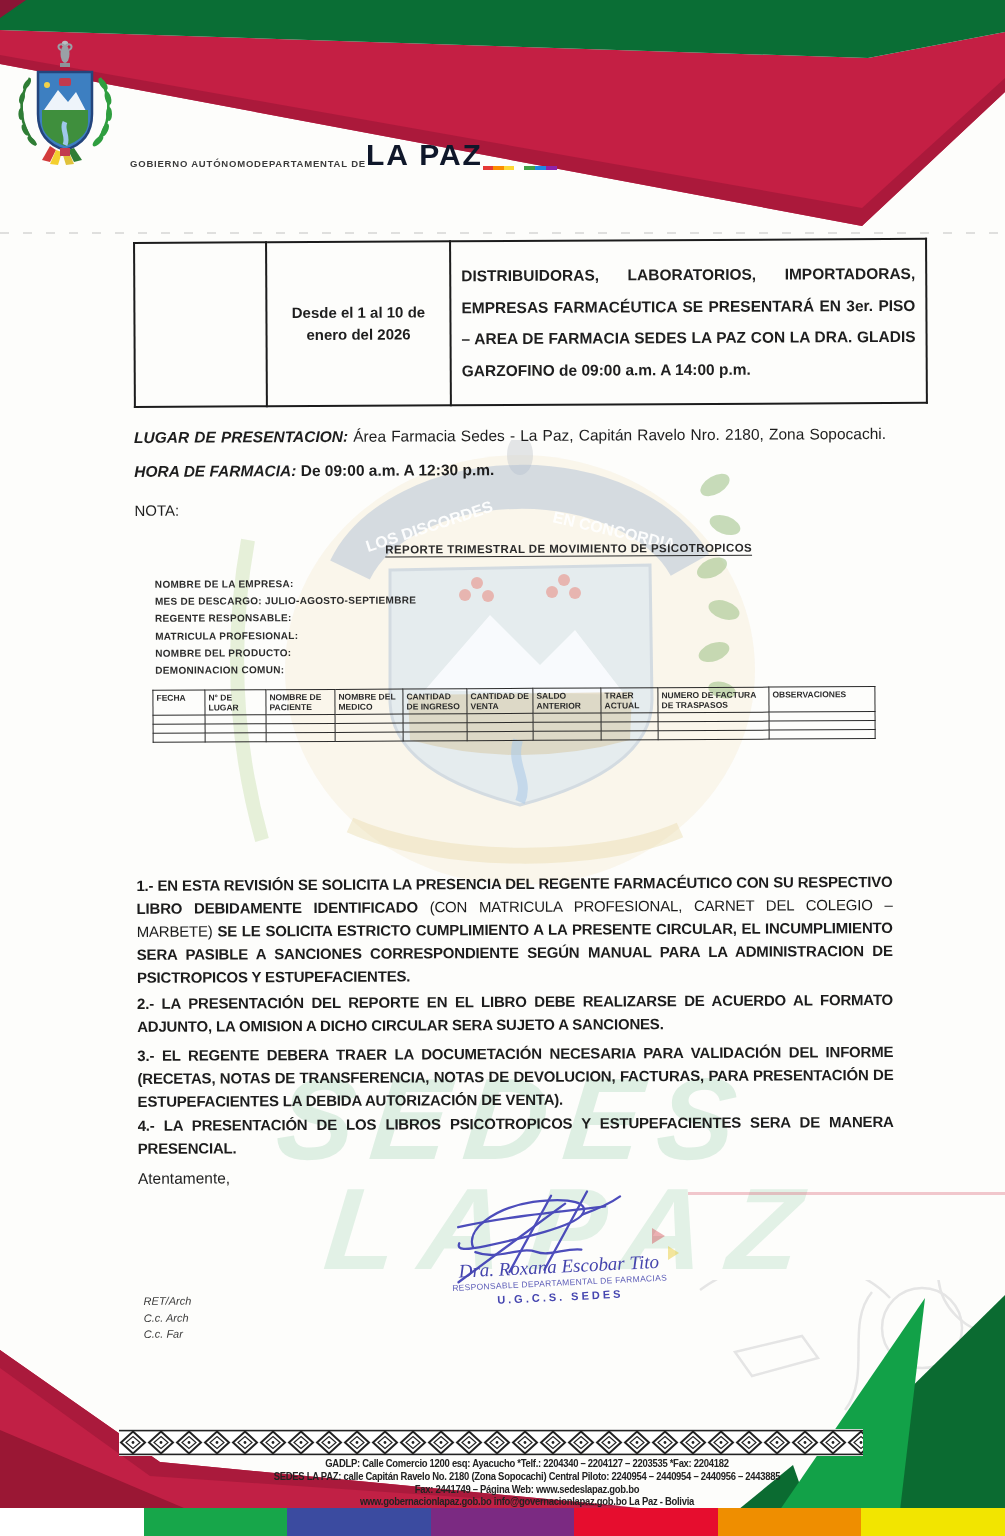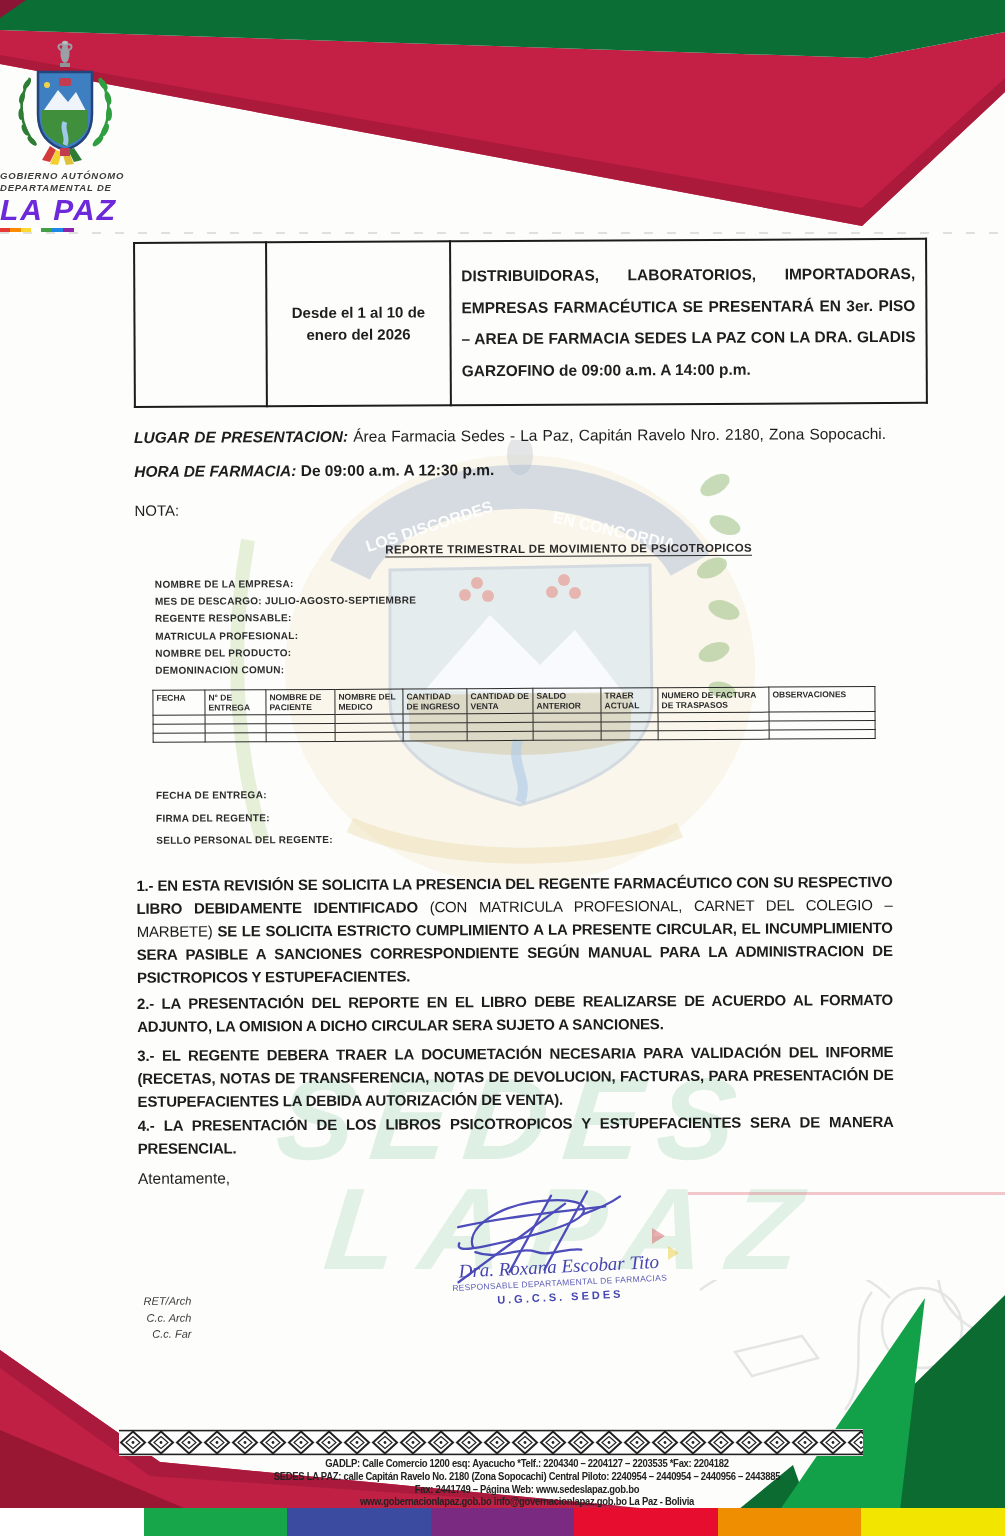"GOBIERNO AUTÓNOMO" .logo-block { align-items: flex-start -> flex-end; flex-direction: column -> row; font-style: italic -> none }
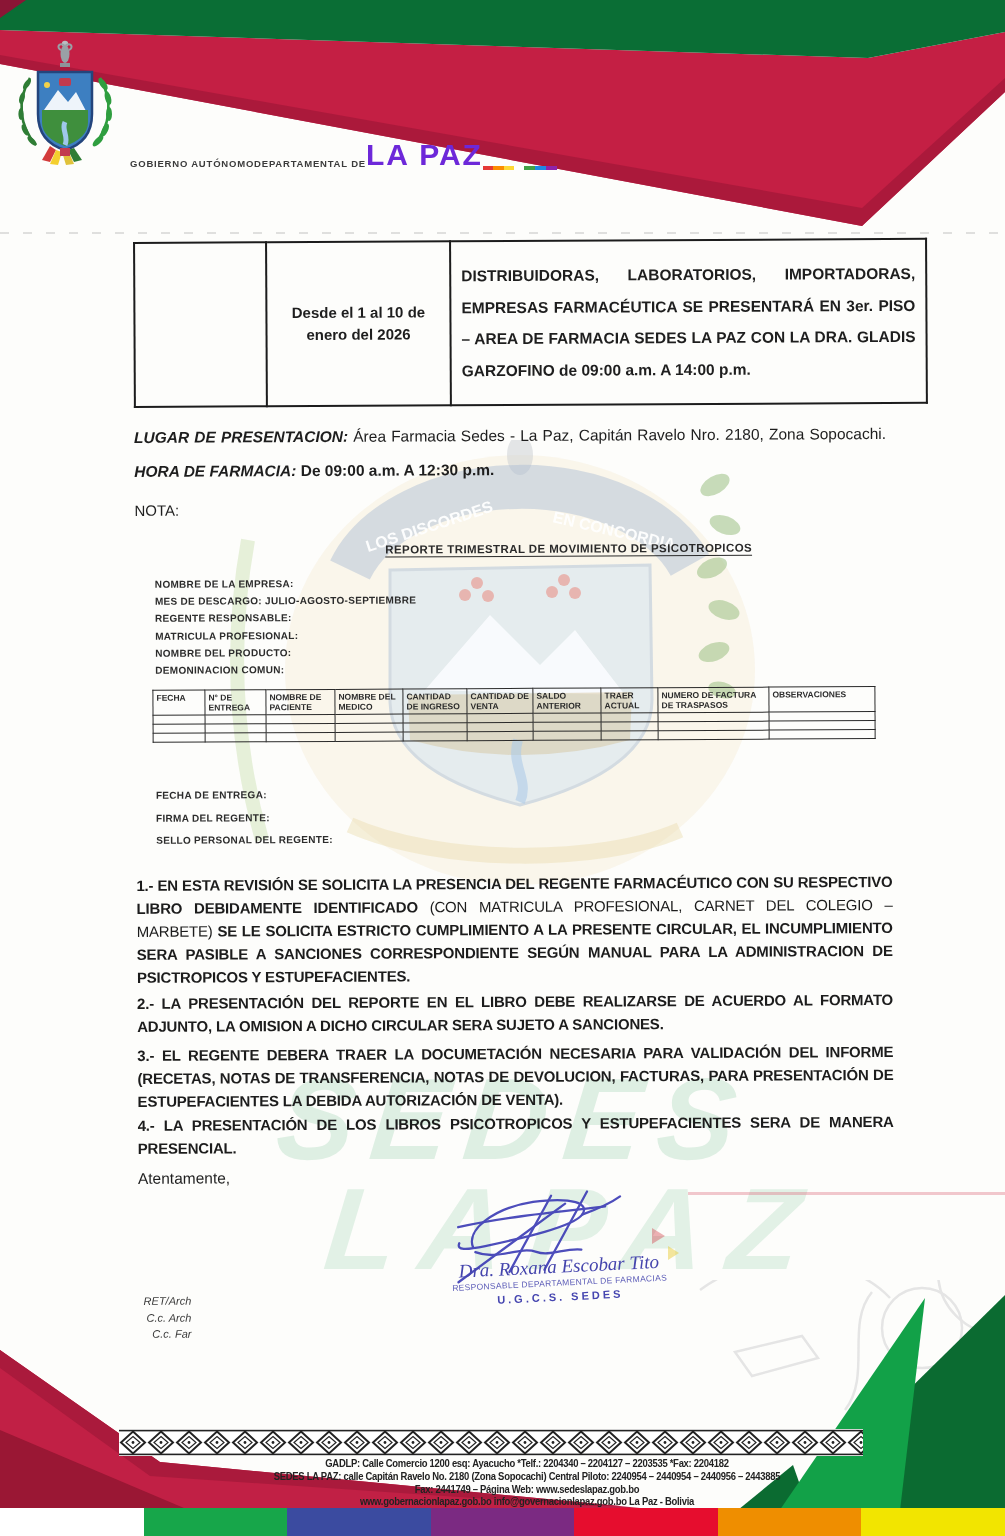"LA PAZ" .org-name { color: #6d28d9 -> #0f172a }
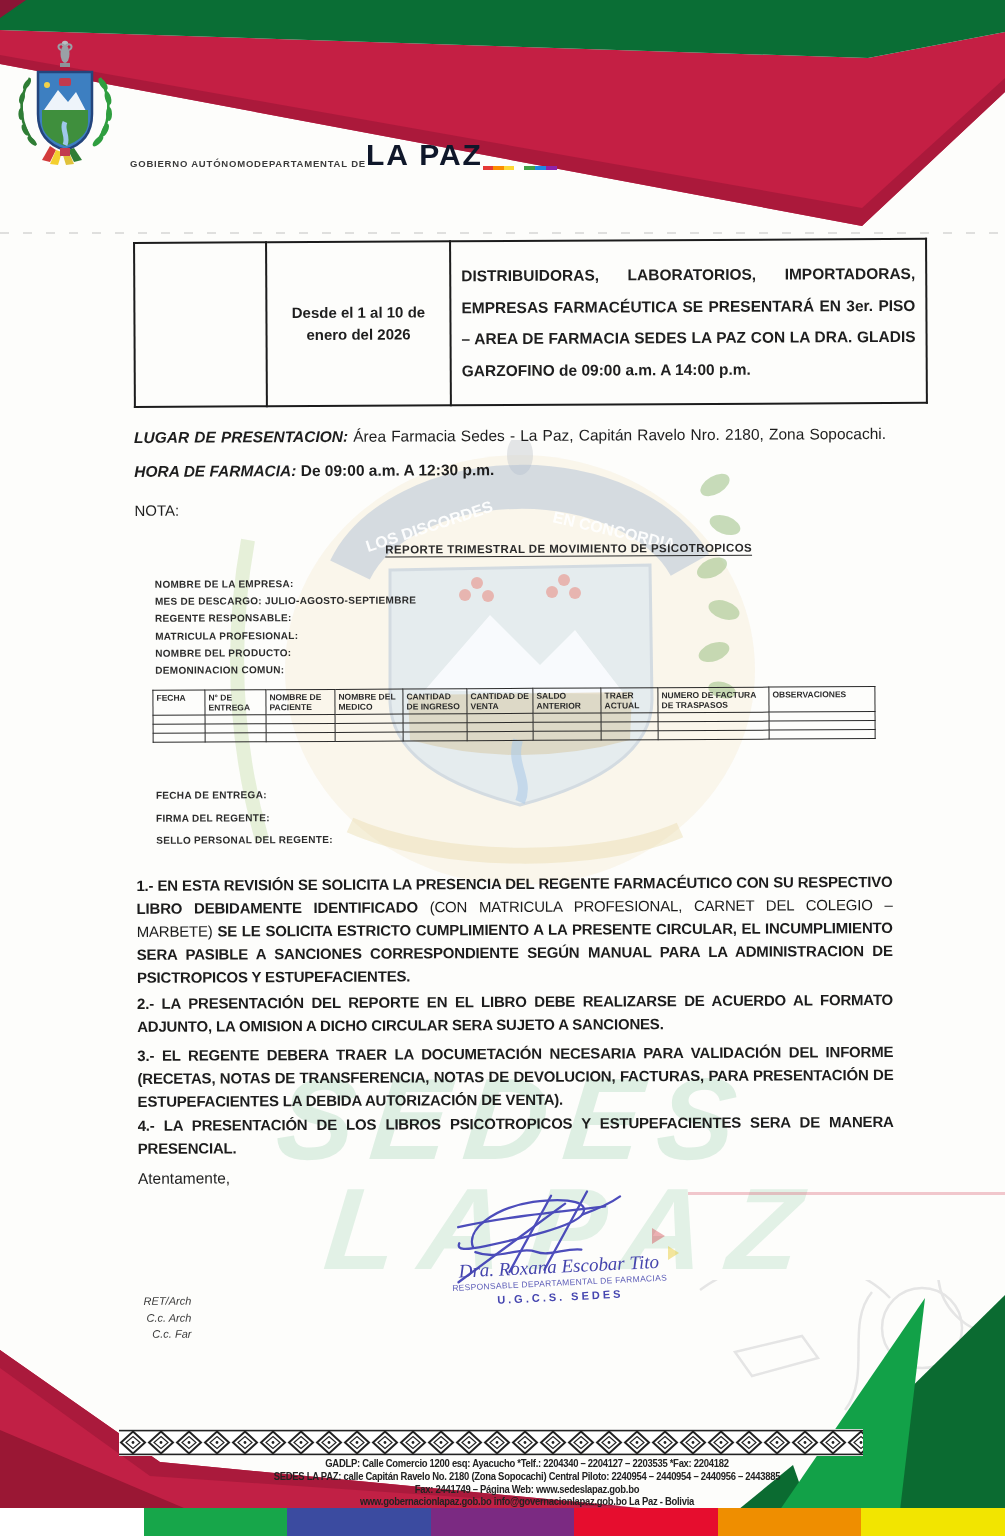"N° DE ENTREGA" th { text: ENTREGA -> LUGAR }
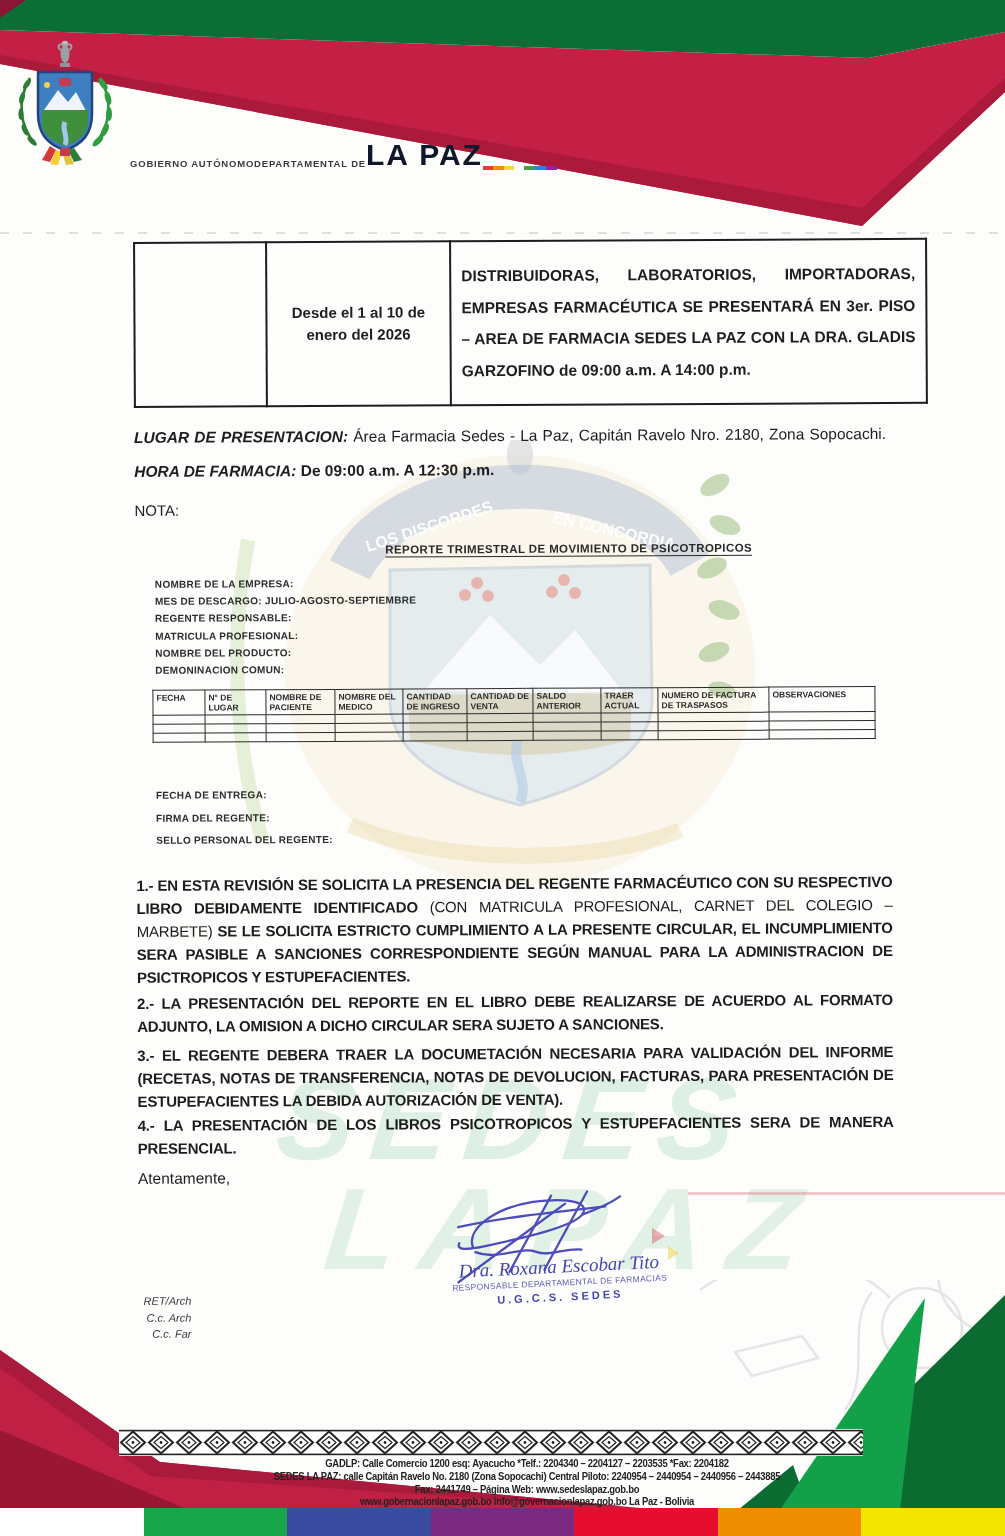"FECHA DE ENTREGA:" div.abs { html: <div> <div>FECHA DE ENTREGA:</div> <div>FIRMA DEL REGENTE:</div> <div>SELLO PERSONAL DEL REGENTE:</div> </div> -> none }
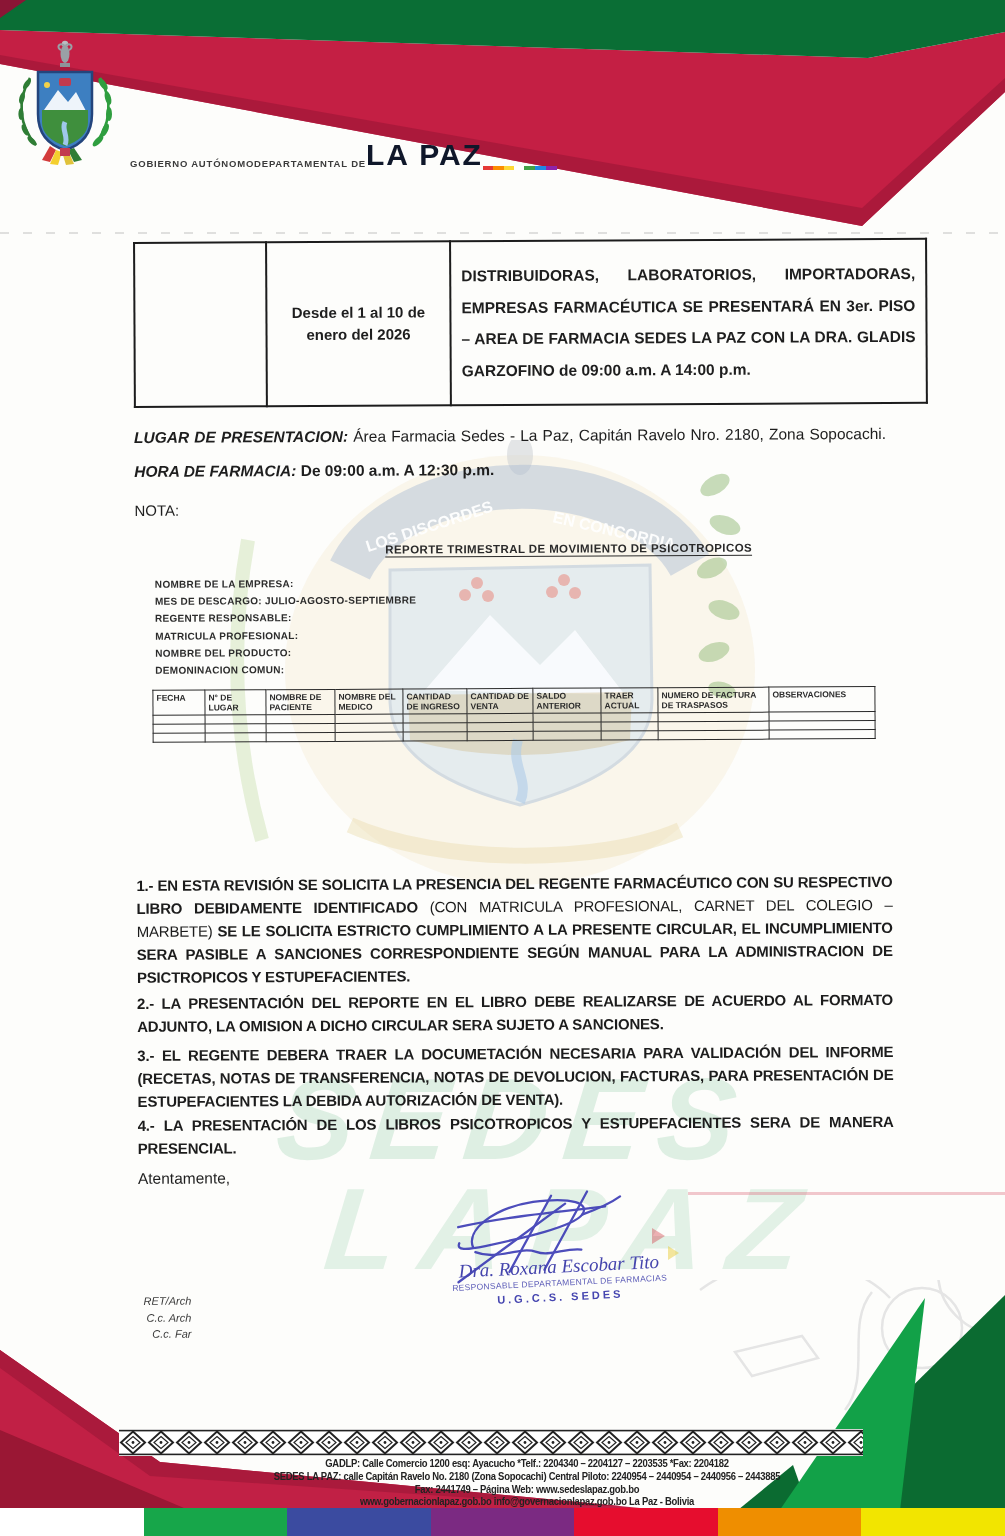"RET/Arch" .refblock { text-align: right -> none }
